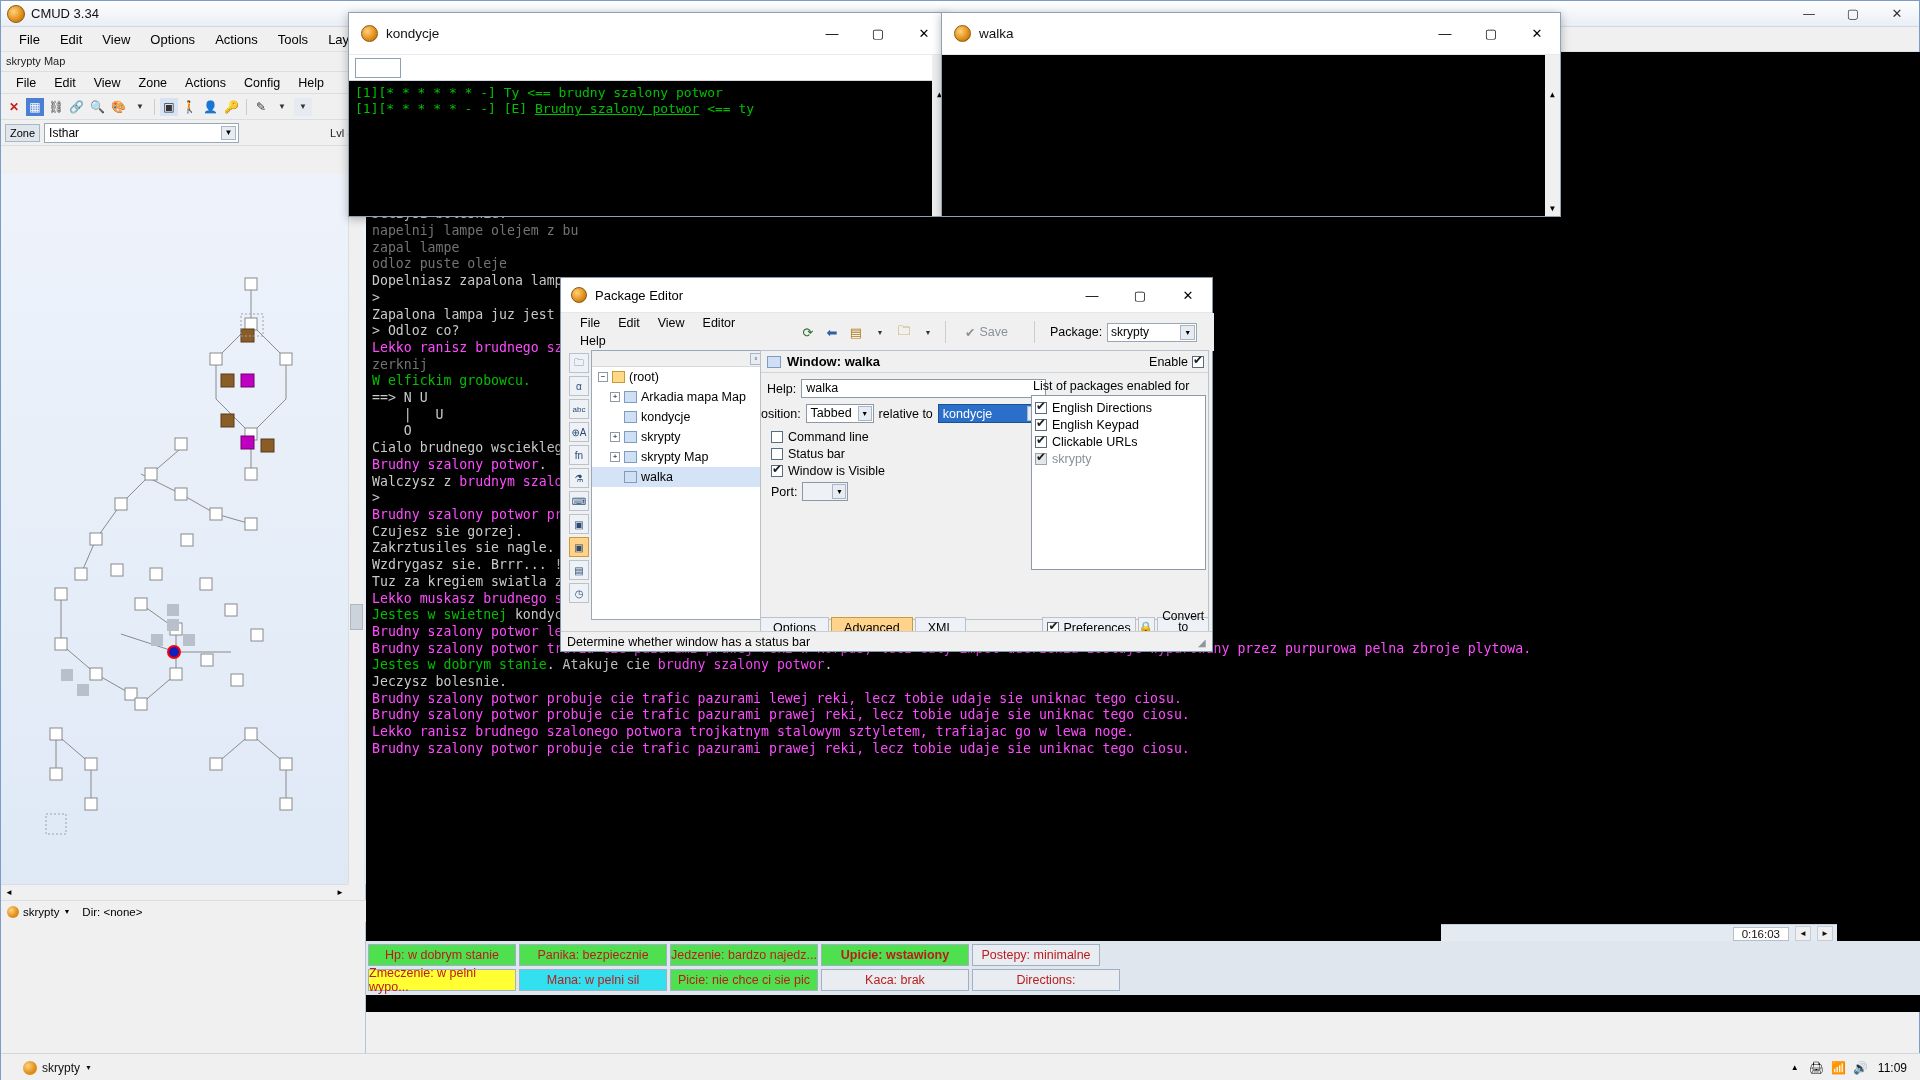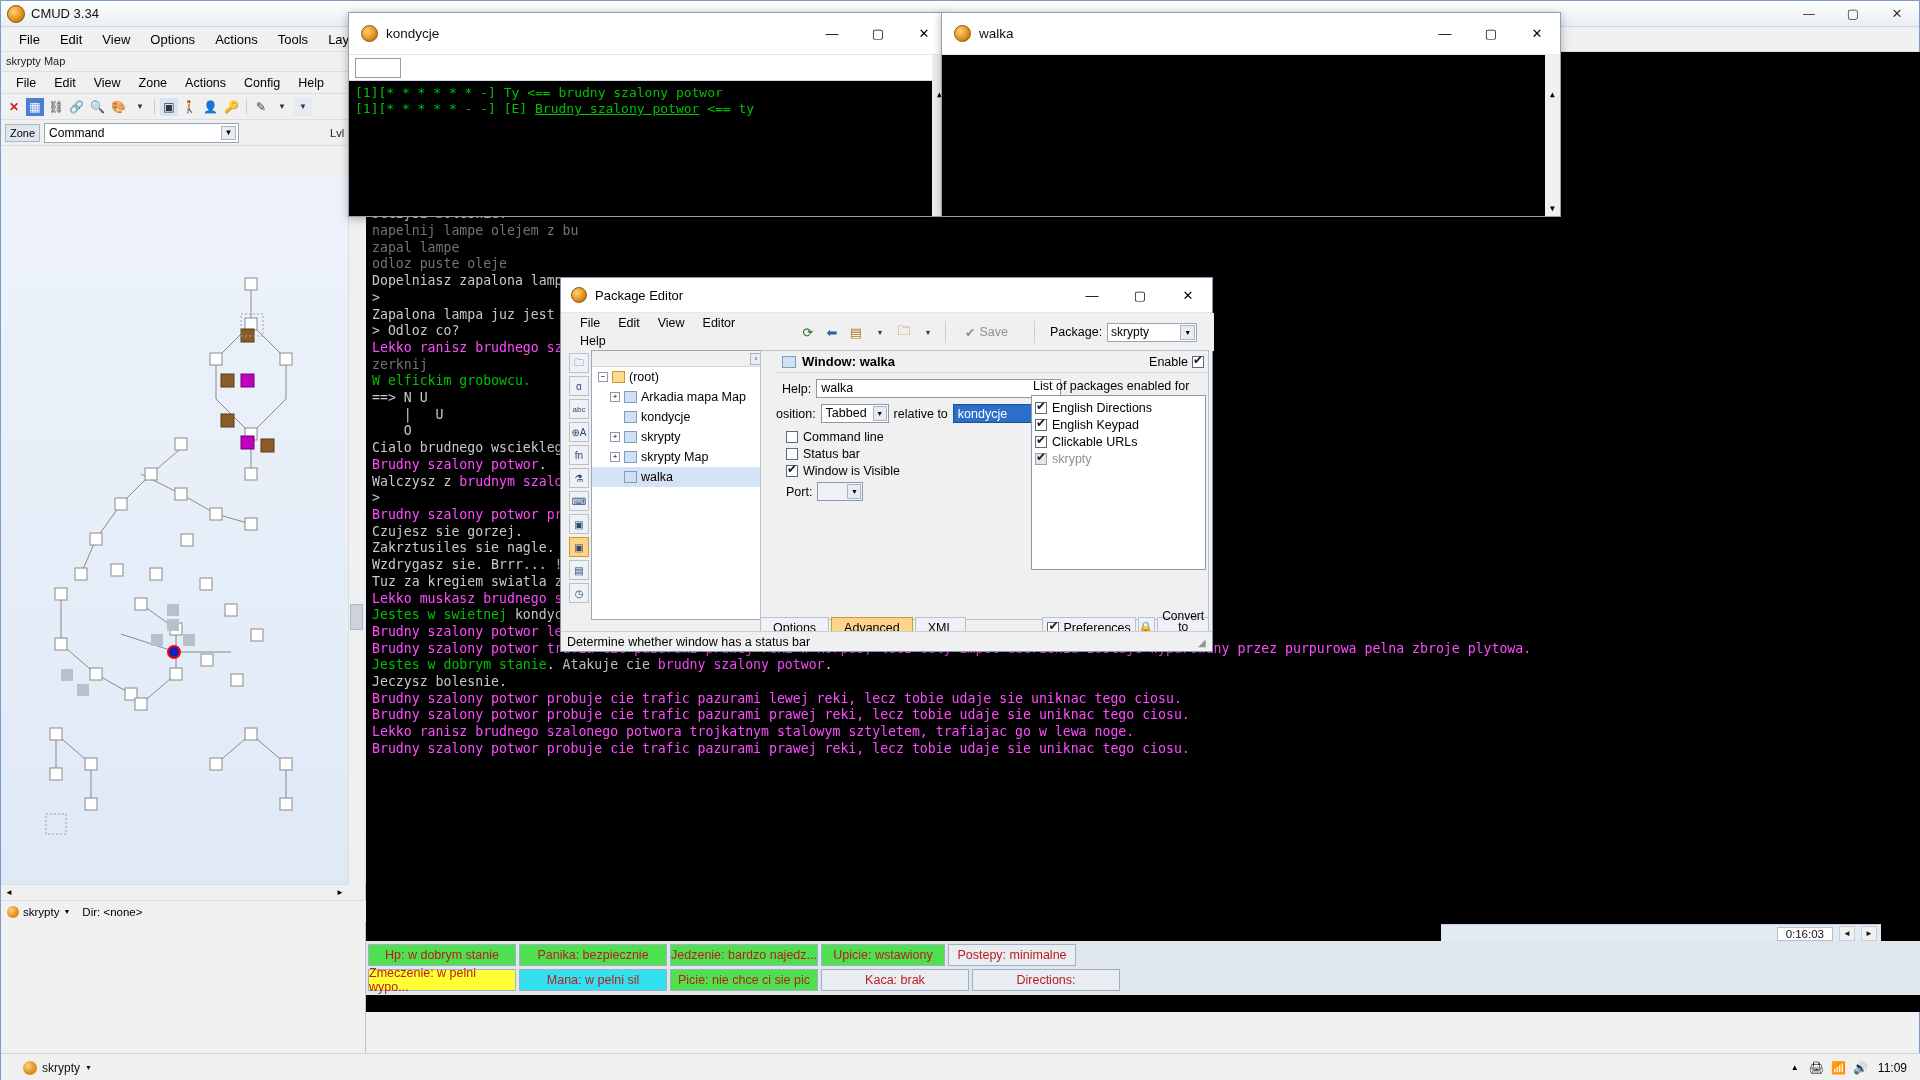"Command" span { text: Command -> Isthar }
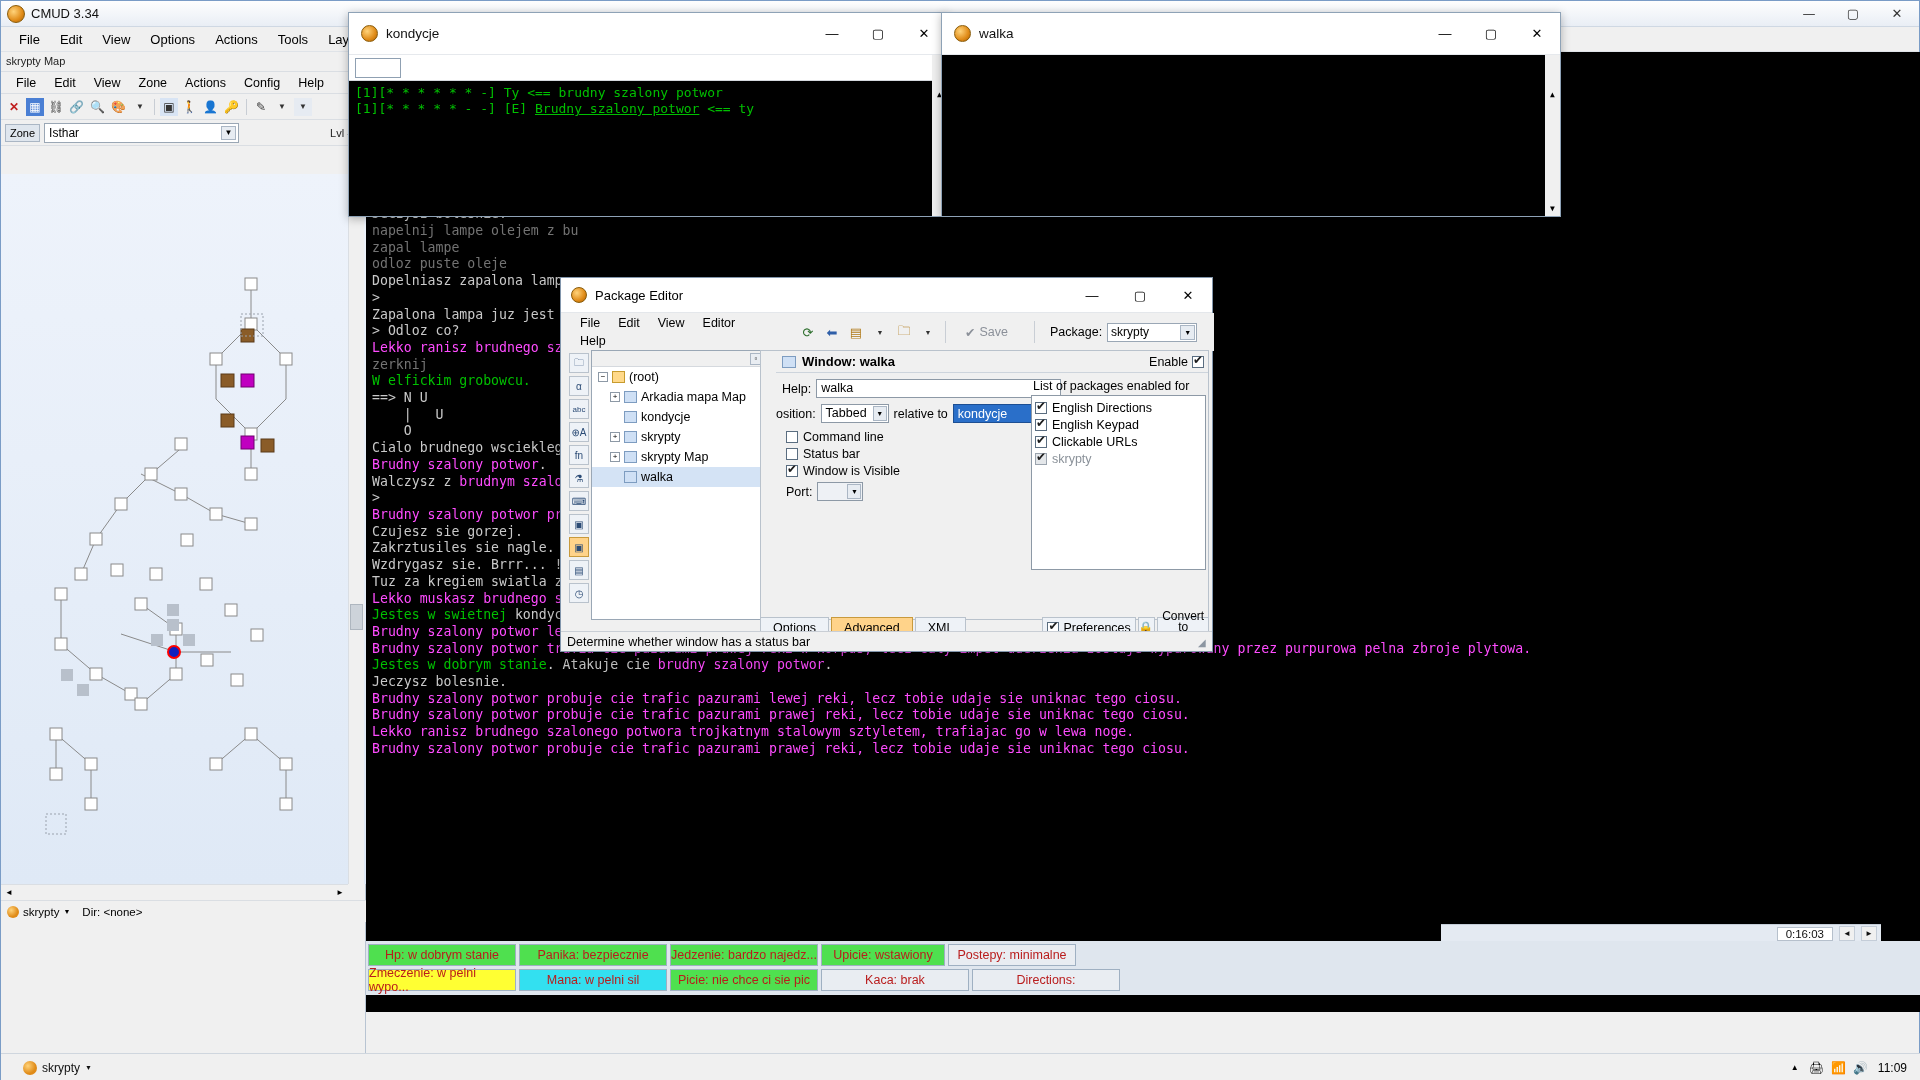"Window: walka" #pkg-right { padding-left: 15px -> none }
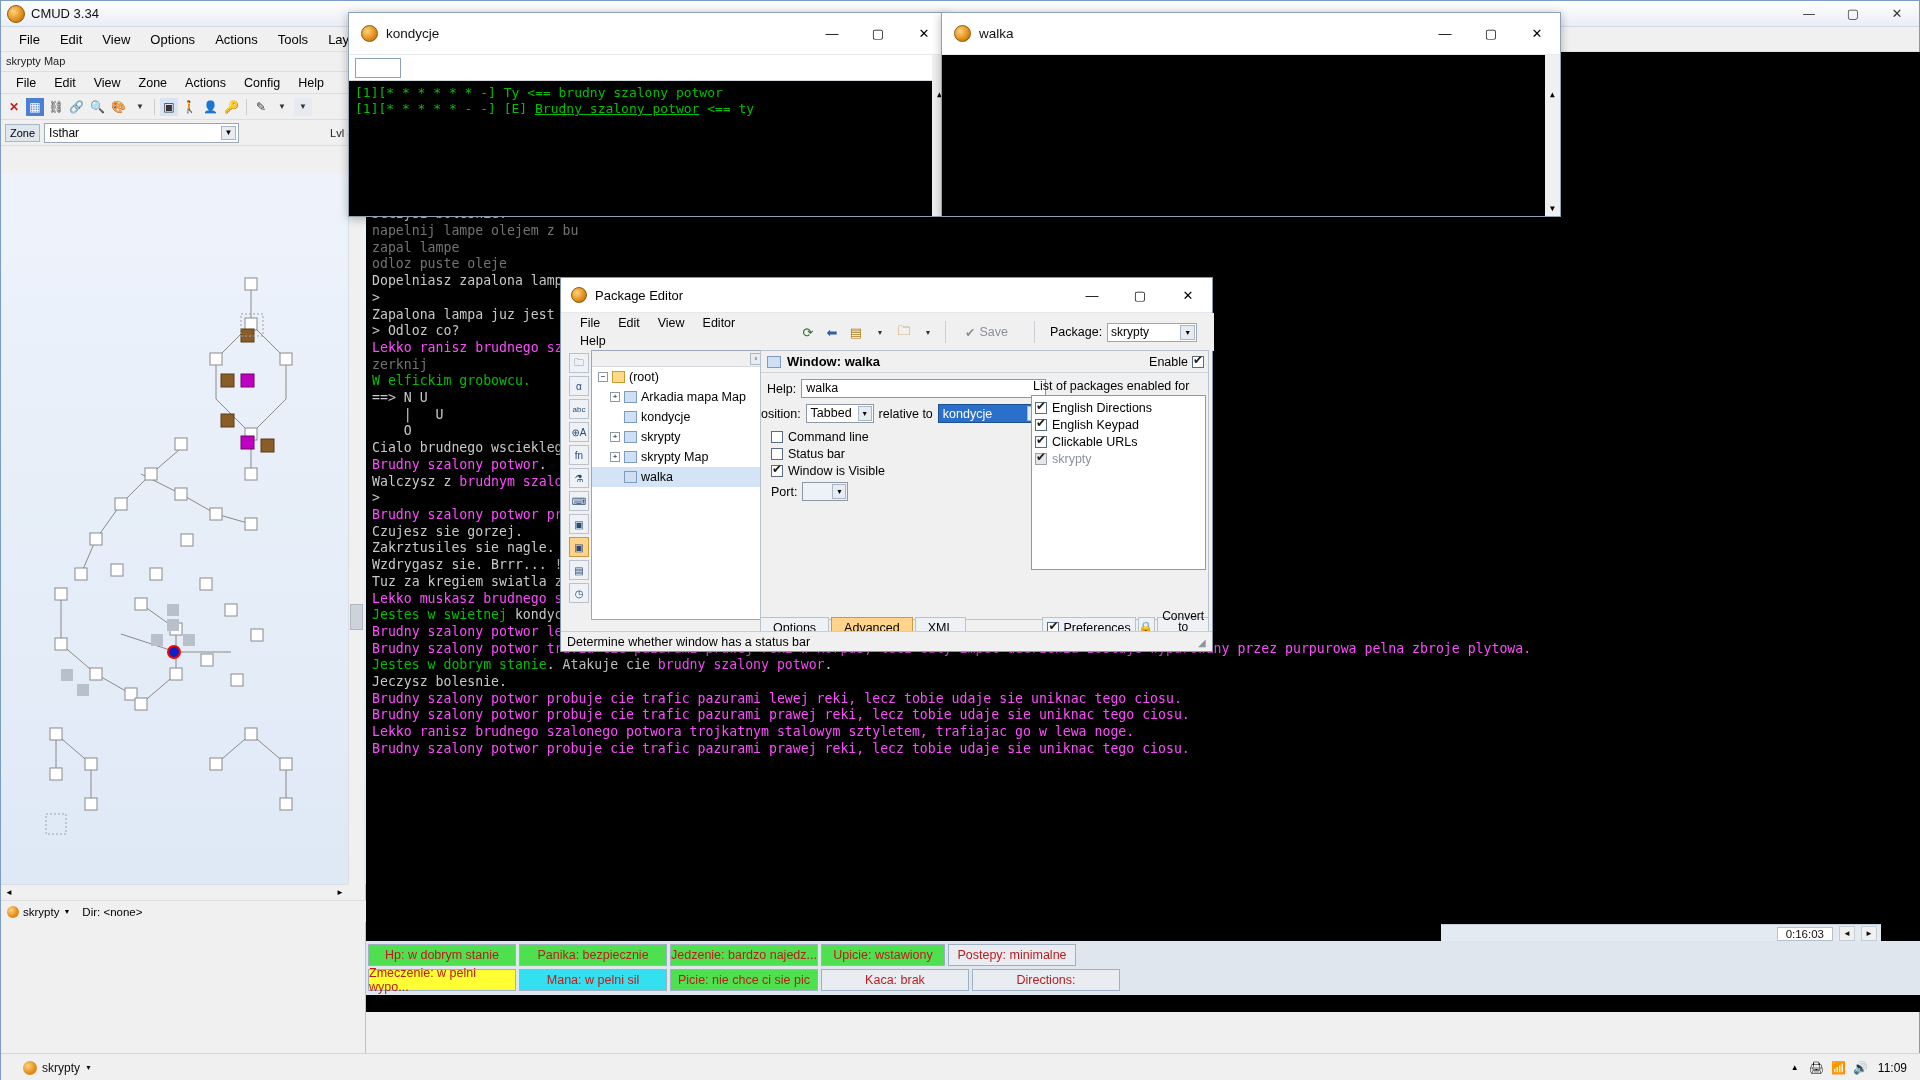"0:16:03" #timer-bar { width: 440px -> 396px }
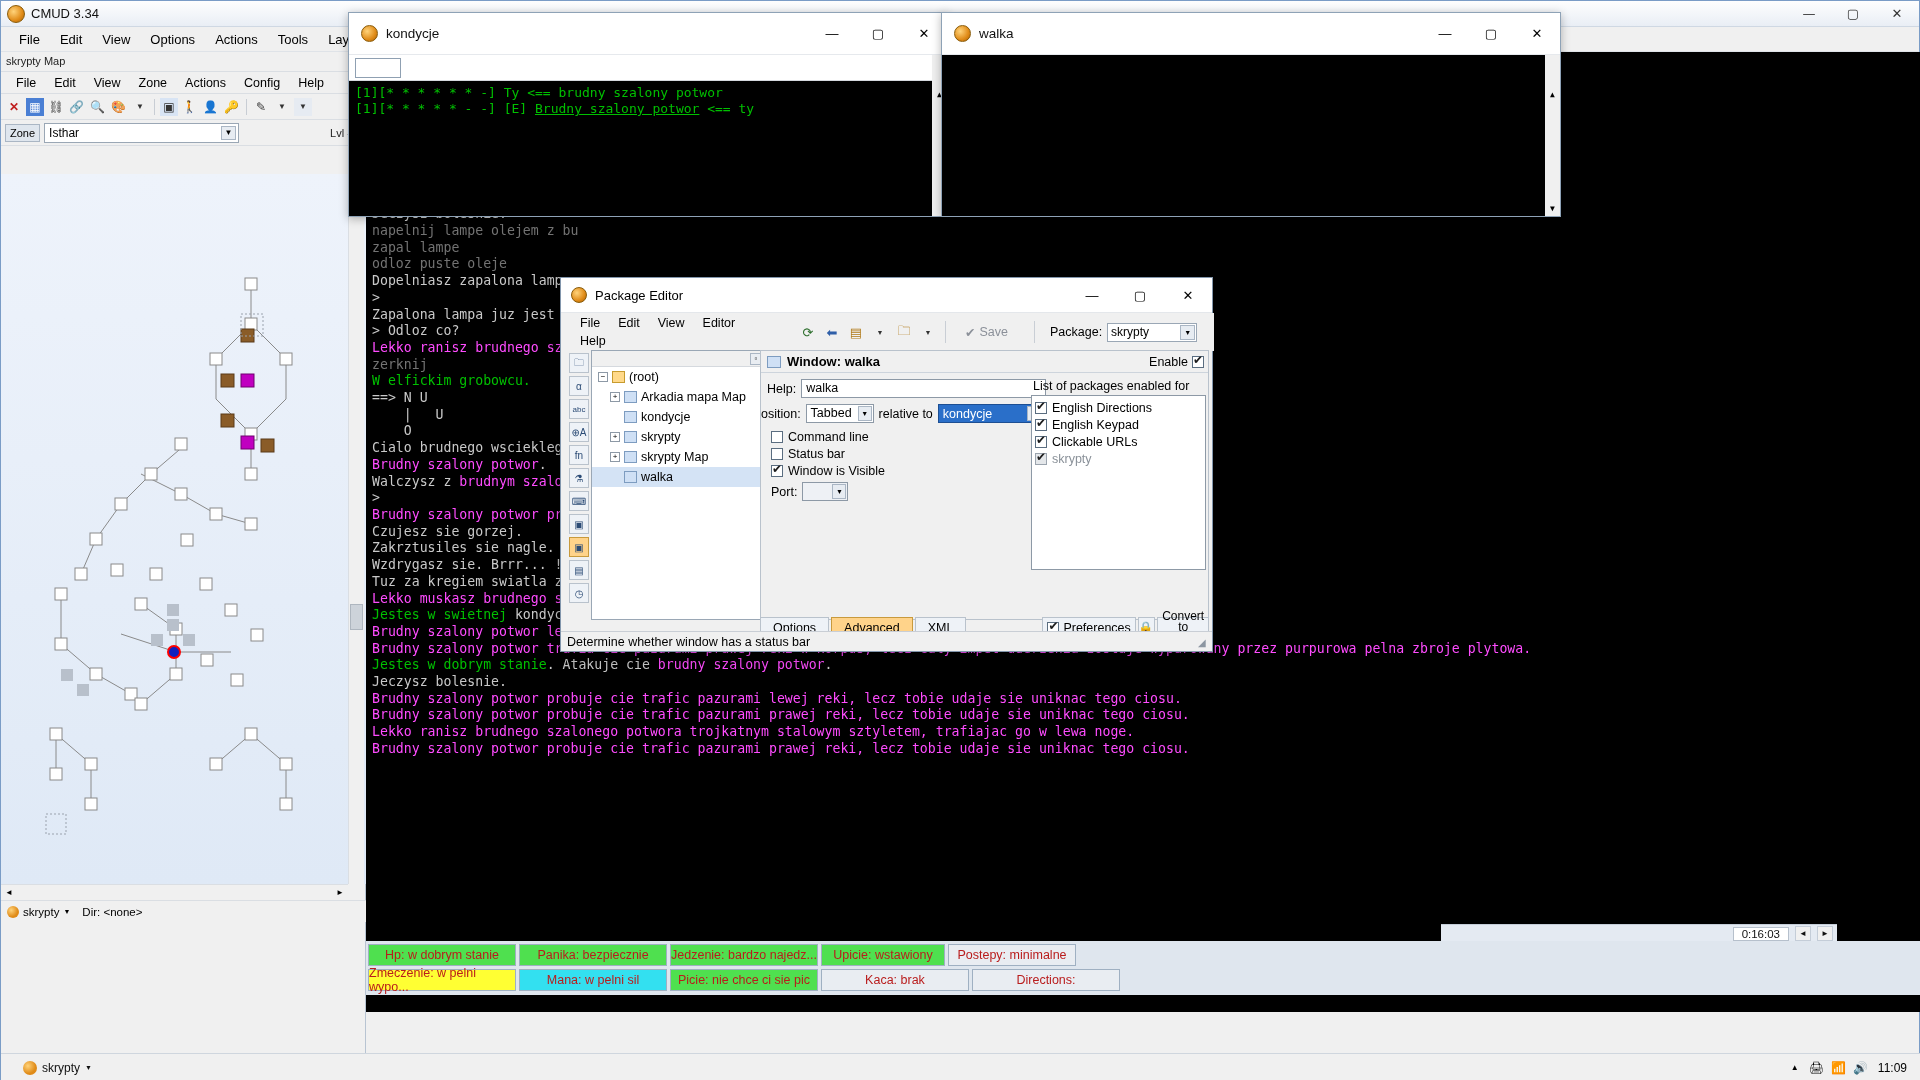"Upicie: wstawiony" div.spcell { font-weight: none -> bold; width: 124px -> 148px }
